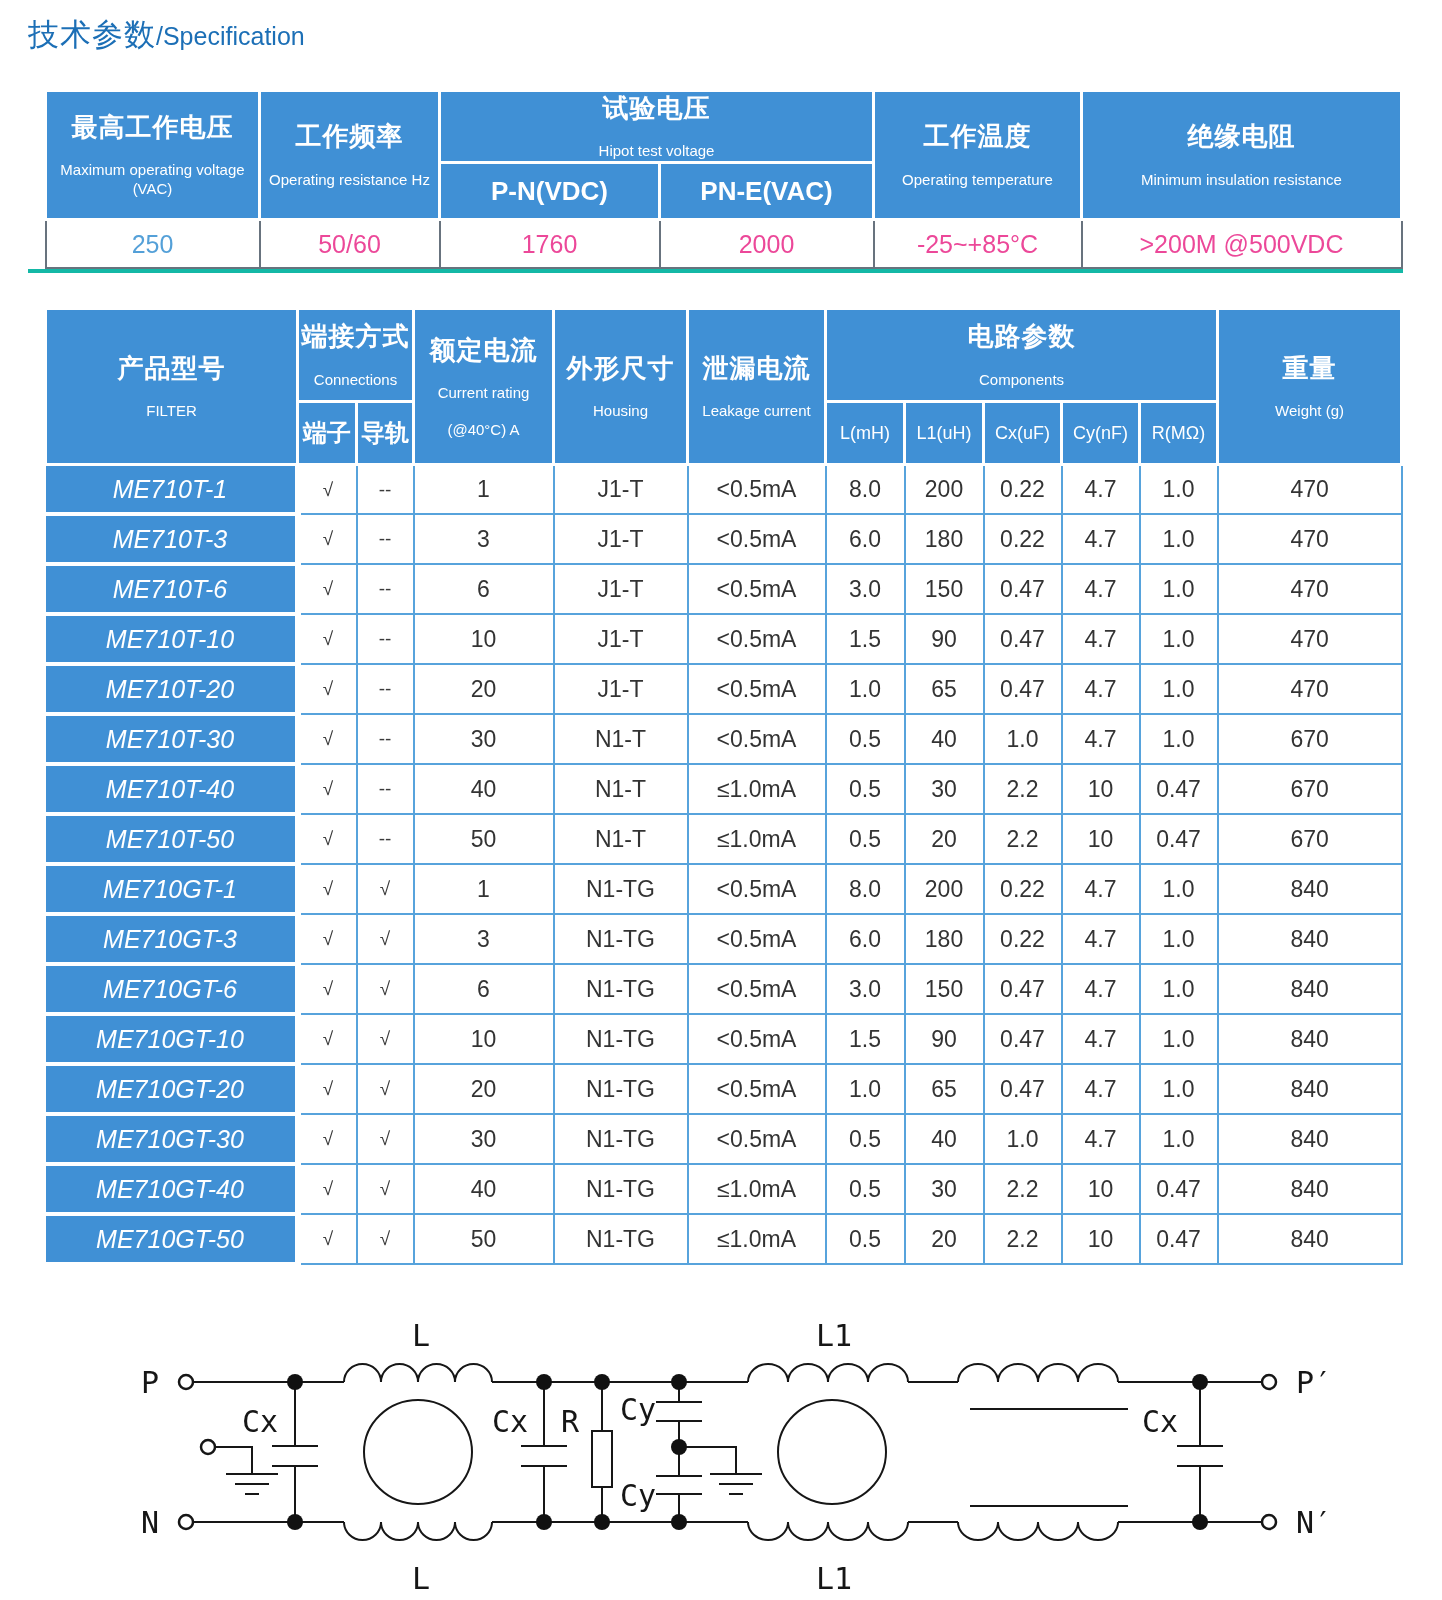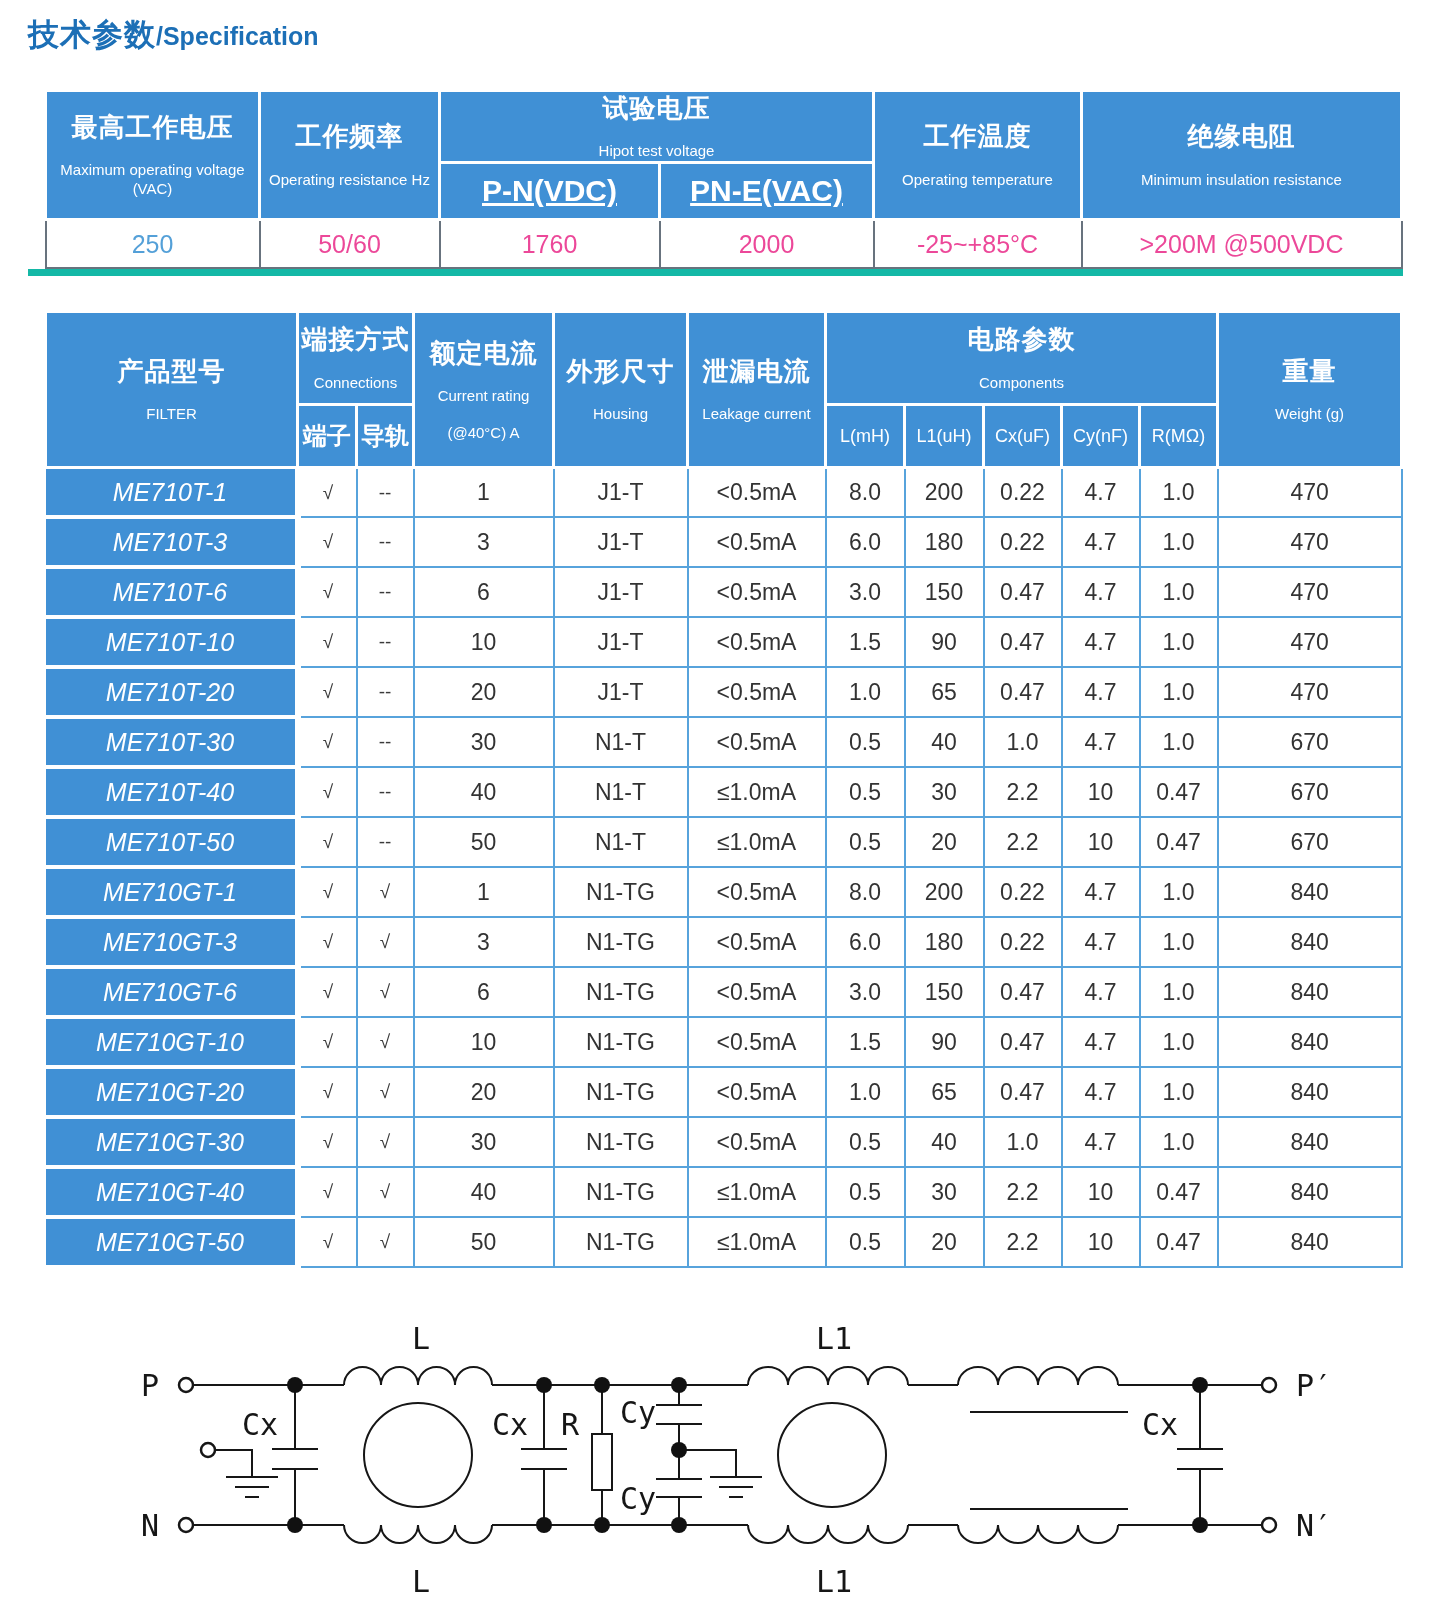"技术参数/Specification" h1.sec-title { font-weight: bold -> normal }
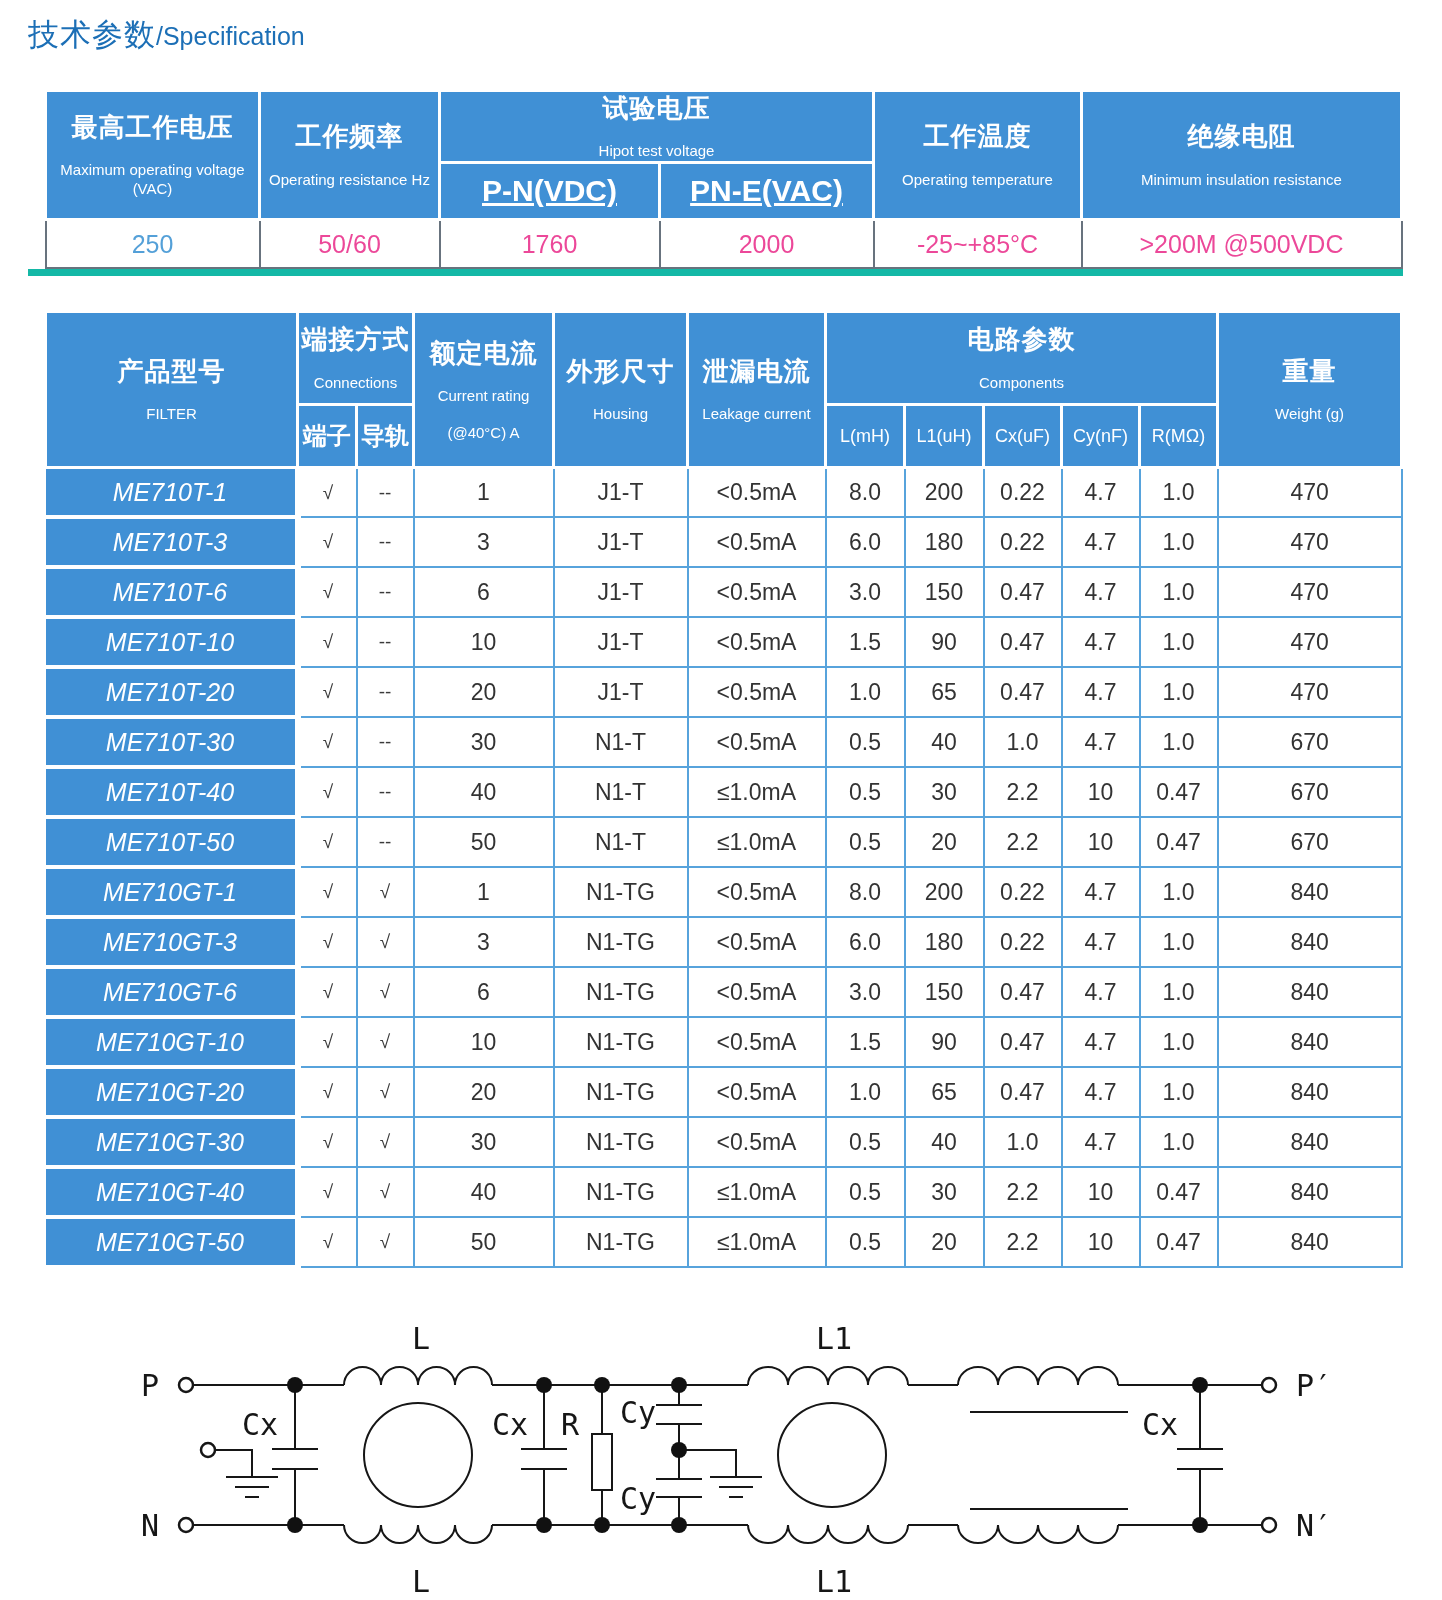"最高工作电压" .spec-wrap { border-bottom: 7px solid #14b8a6 -> 4px solid #14b8a6 }
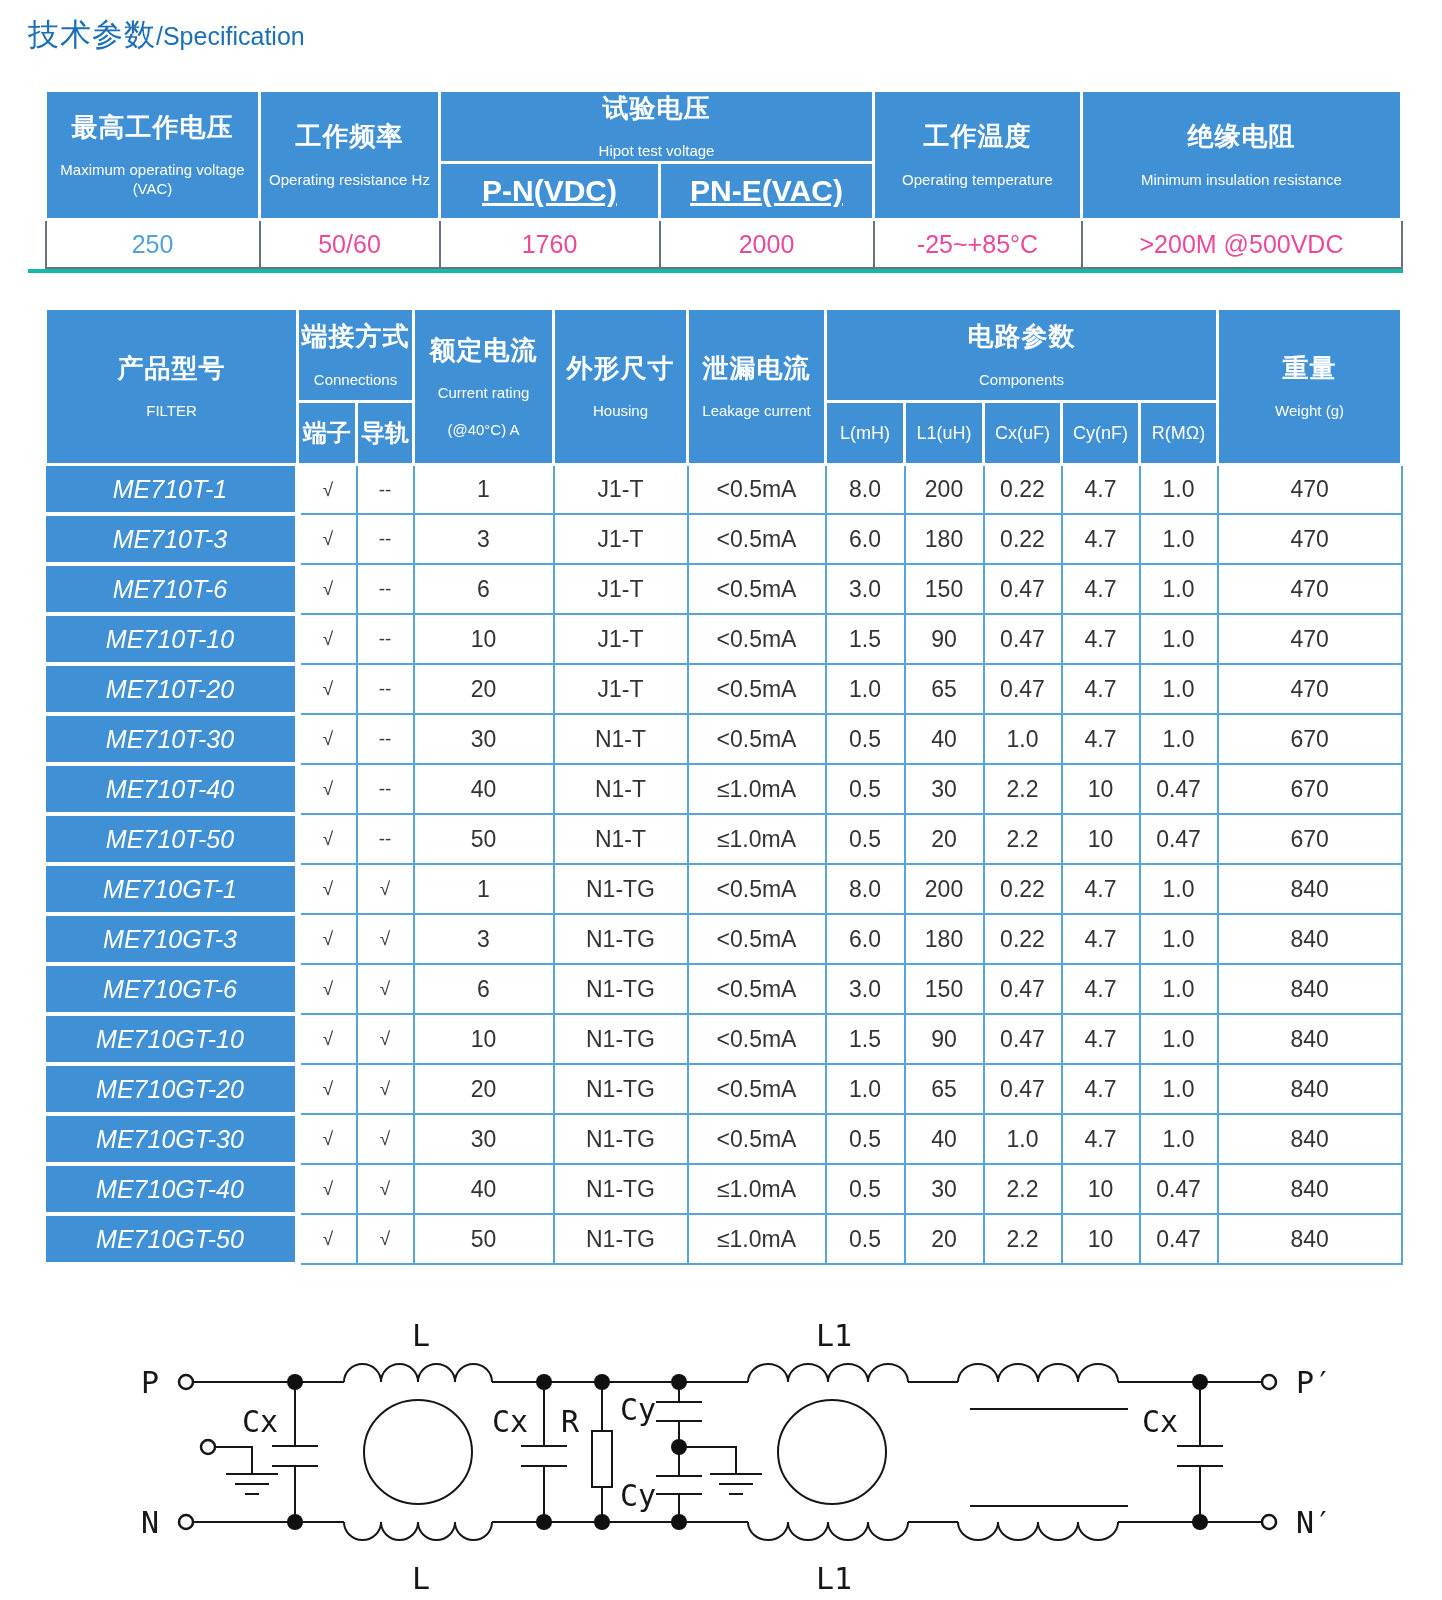"P-N(VDC)" #spec-table th .big { font-size: 30px -> 26px; text-decoration: underline -> none }
